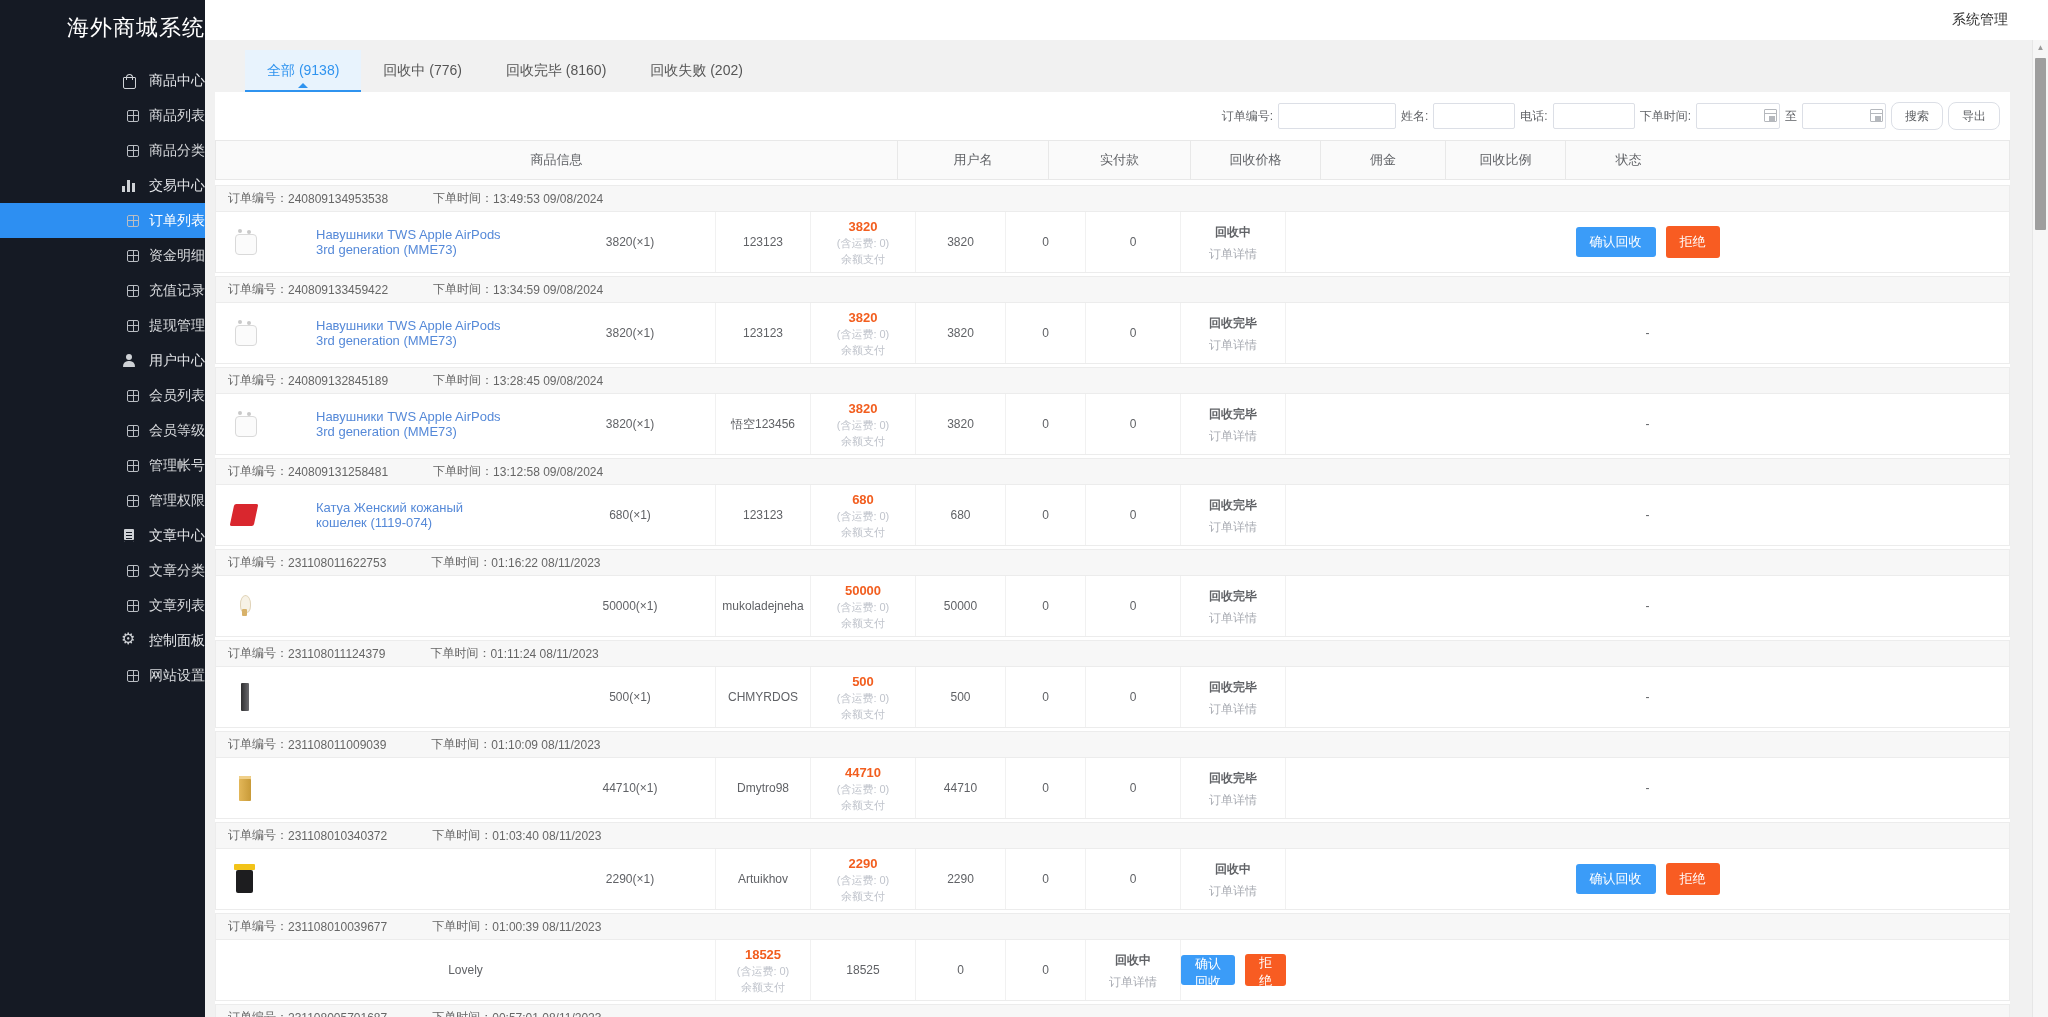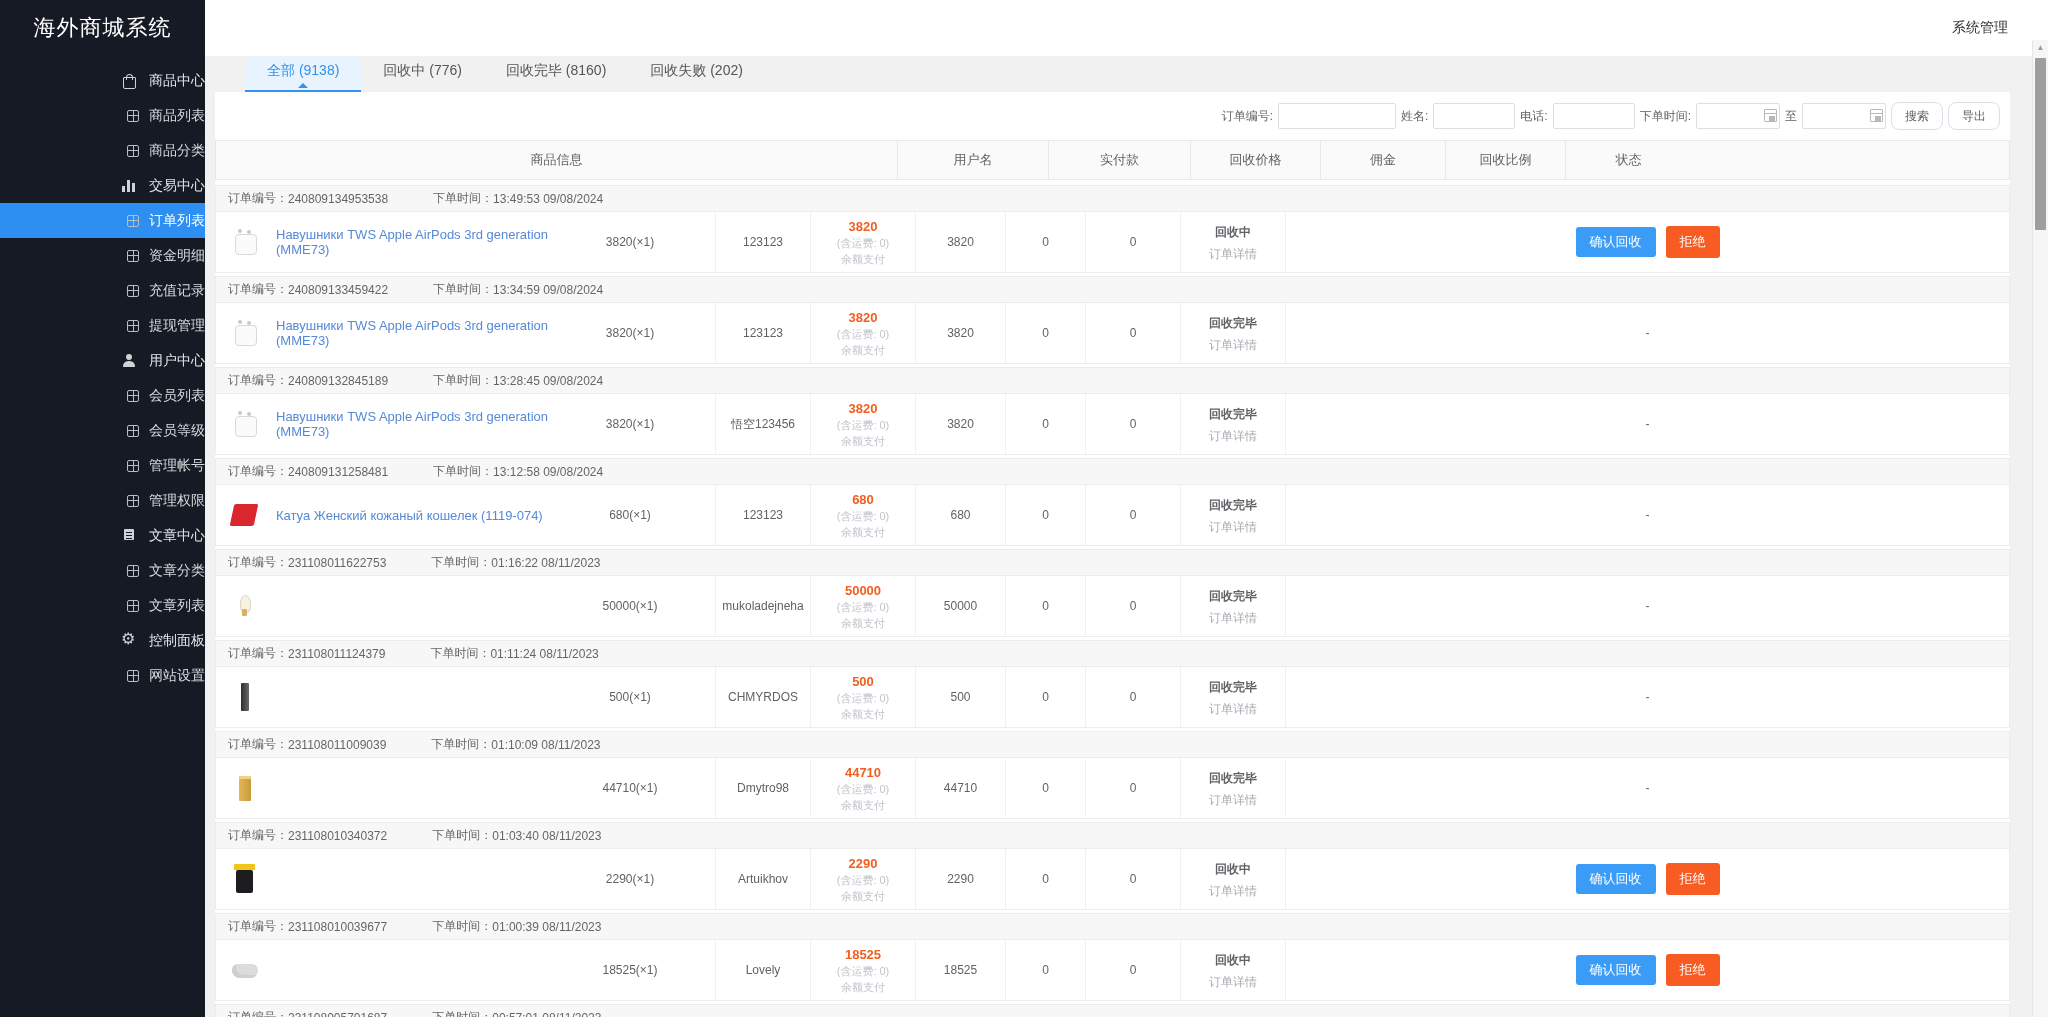"海外商城系统" .sidebar-title { text-align: center -> right }
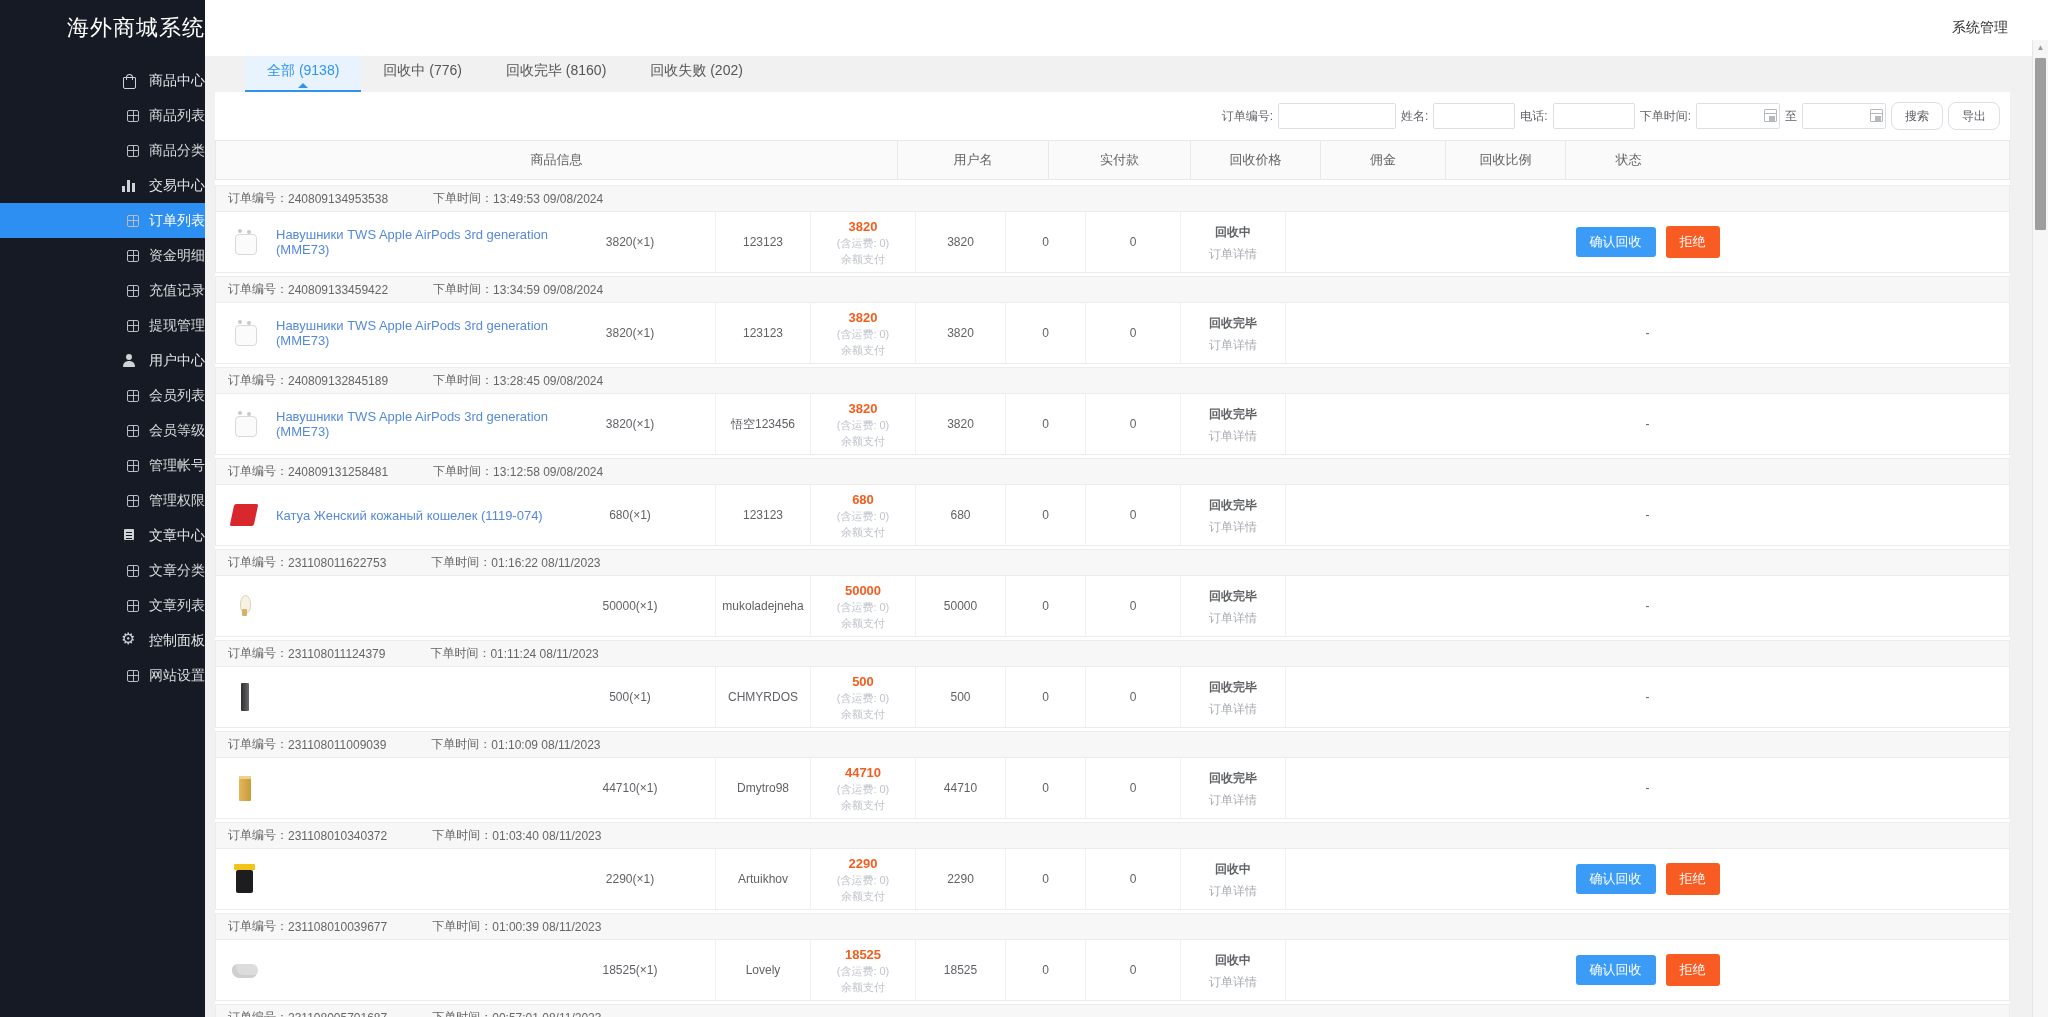"系统管理" .topbar { height: 56px -> 40px }
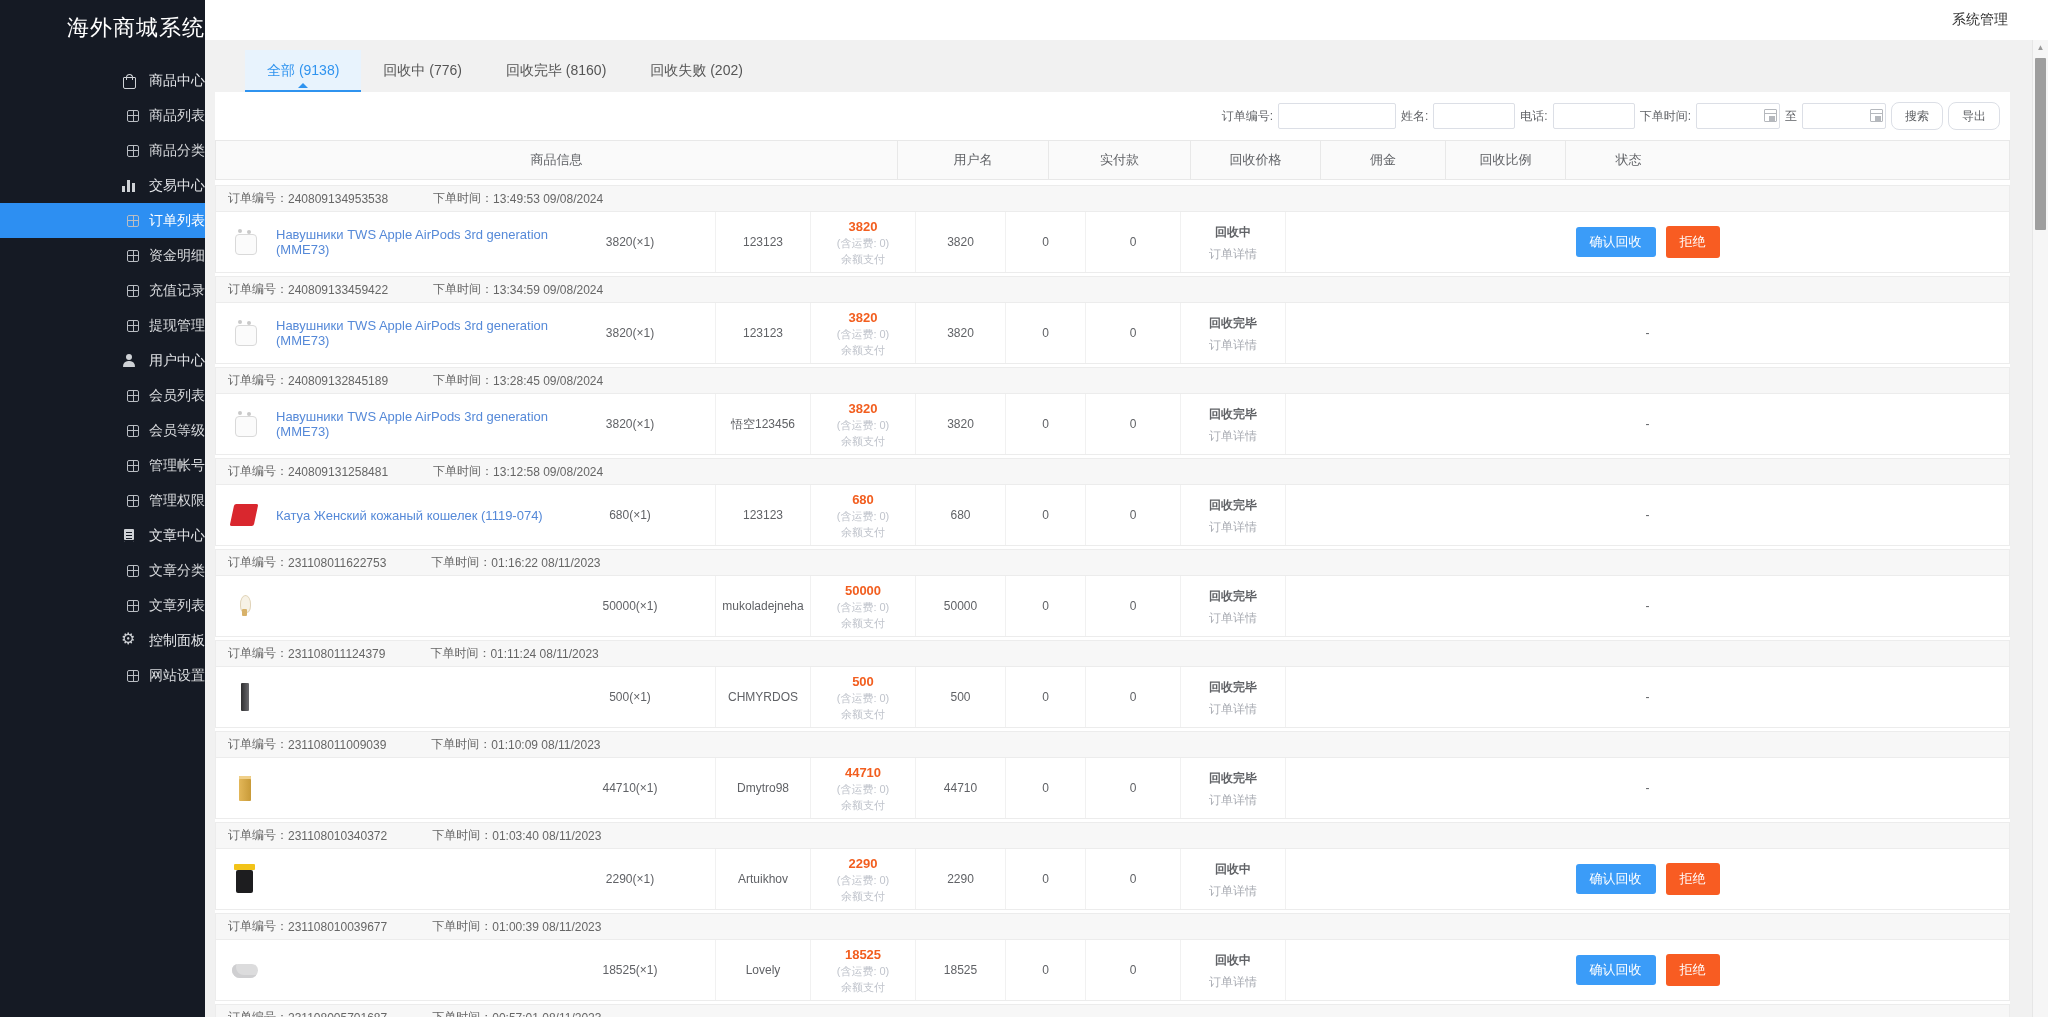"Навушники TWS Apple AirPods 3rd" .td-product { gap: none -> 40px }
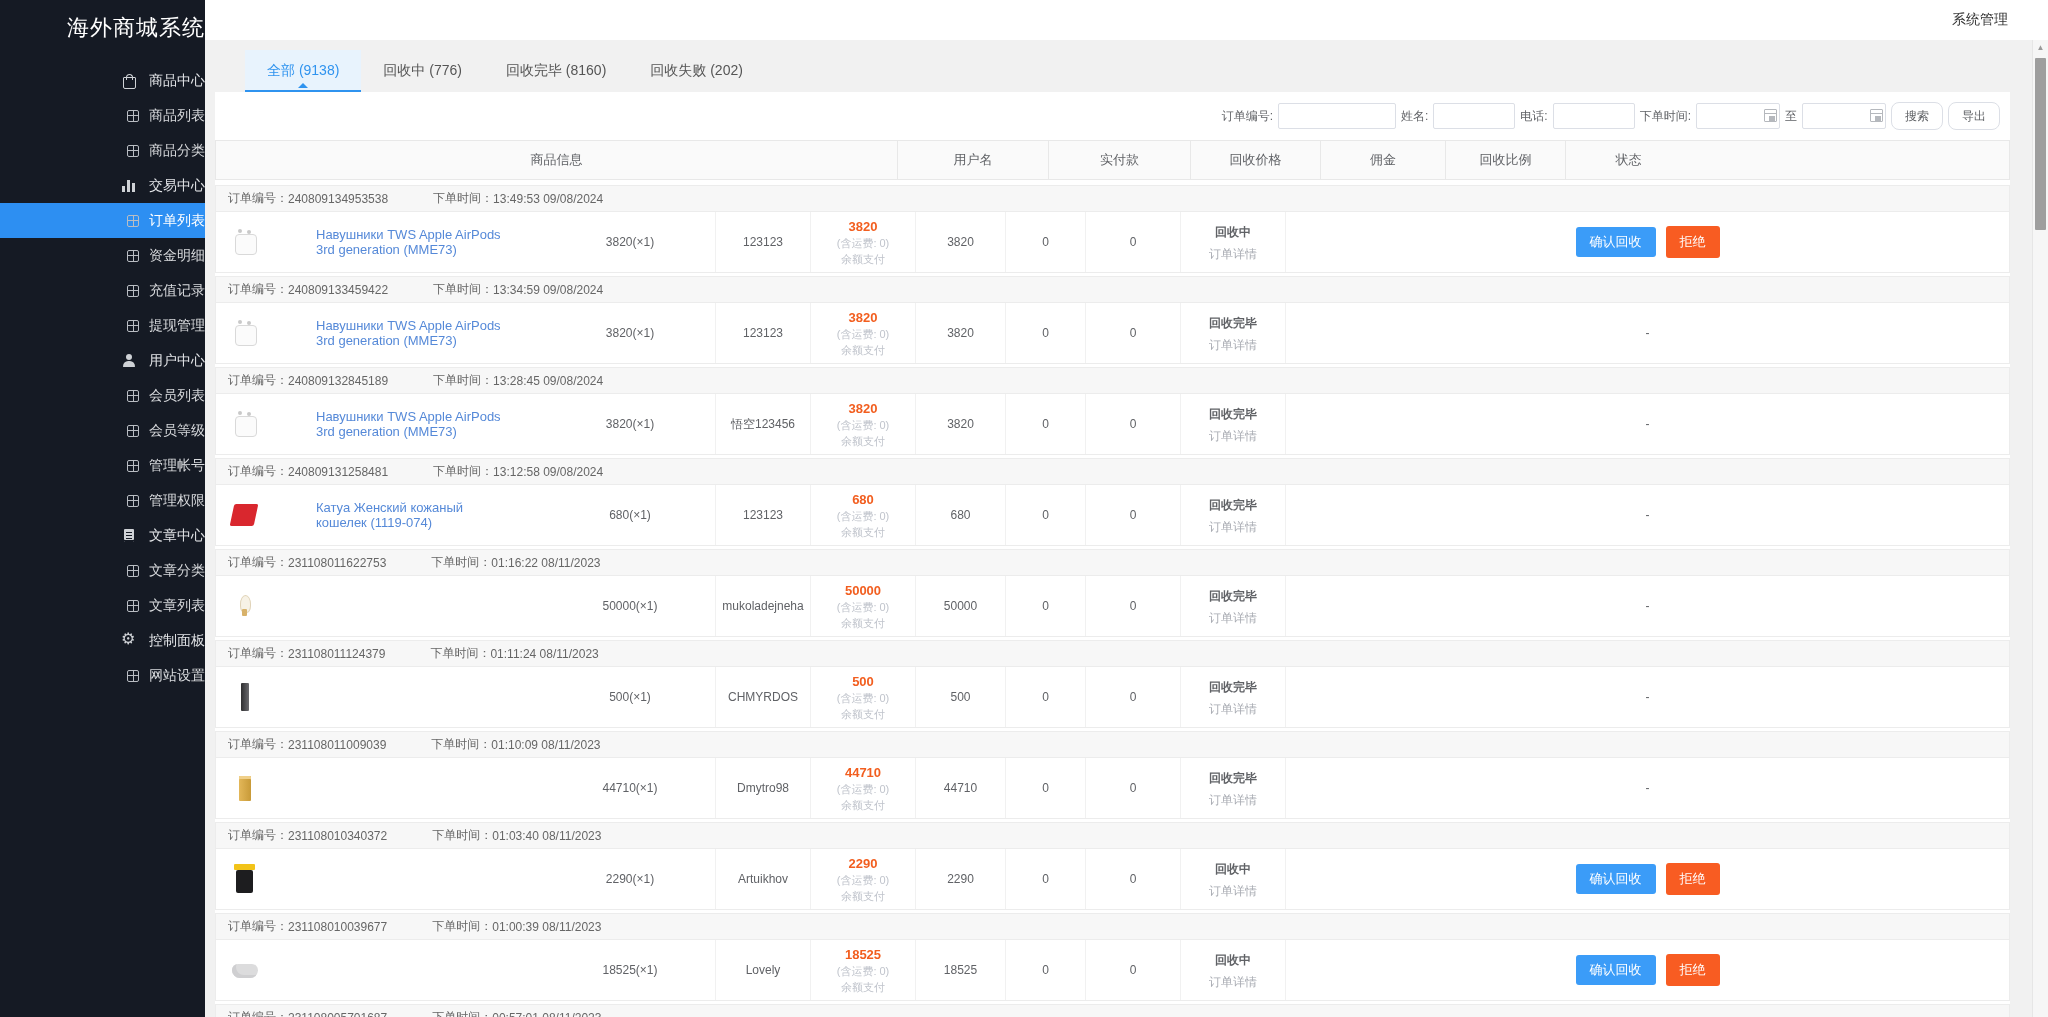"18525(×1)" div.td { html: <div> <span></span> <span></span> <span>18525(×1)</span> </div> -> none }
